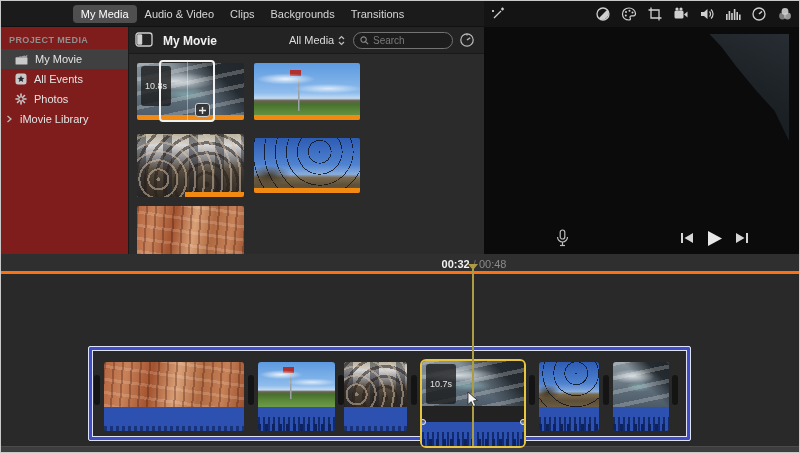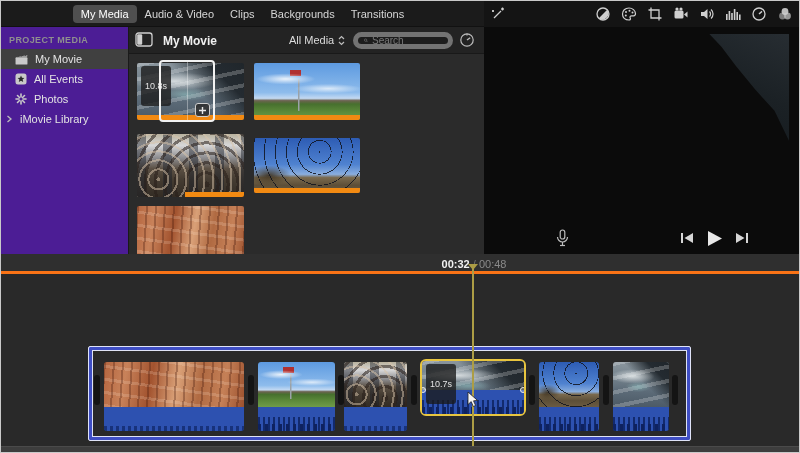"PROJECT MEDIA" .sidebar { background: #4c1d95 -> #7f1d1d }
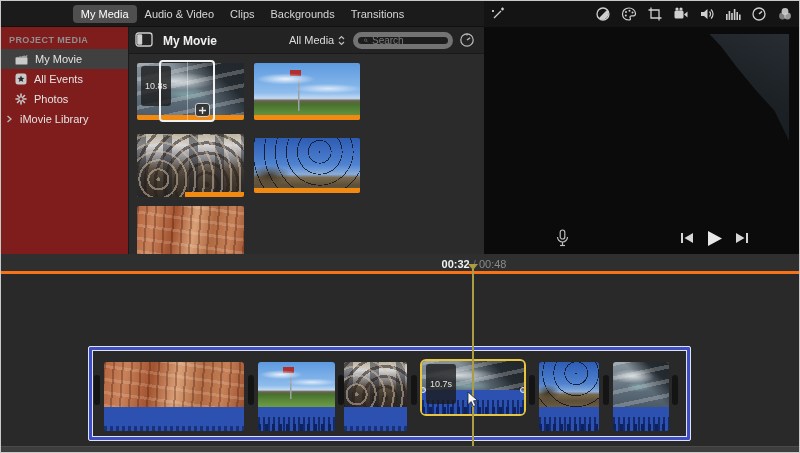"Search" .search-box { border: 5px solid #737373 -> 1px solid #737373 }
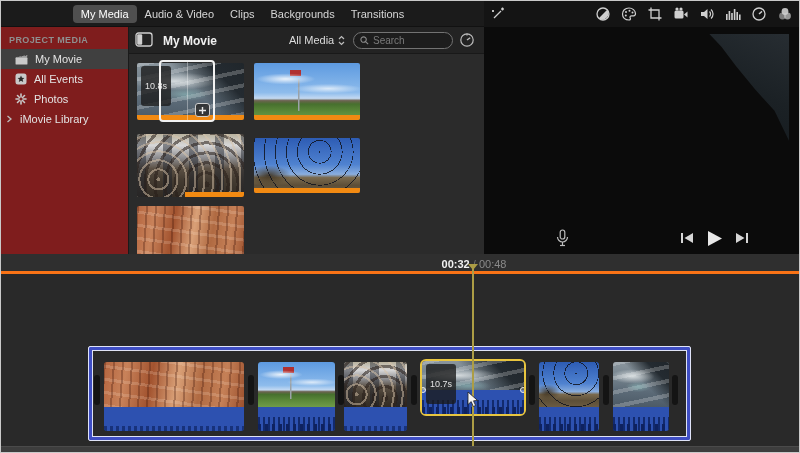"10.7s" div.tl-clip { height: 53px -> 85px }
